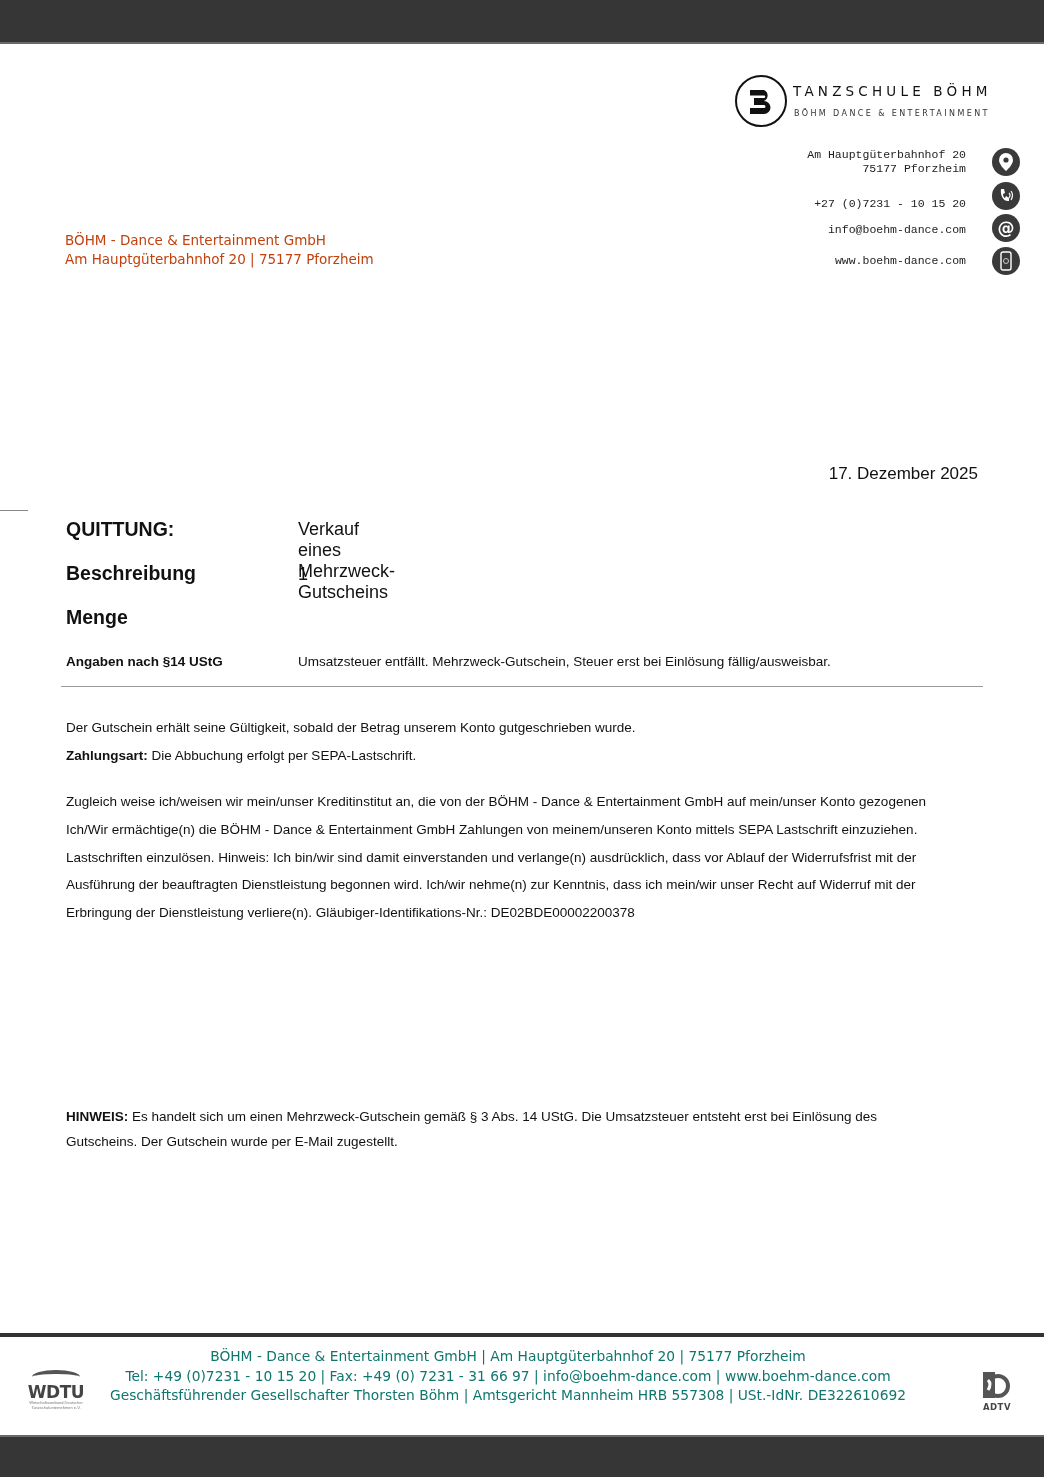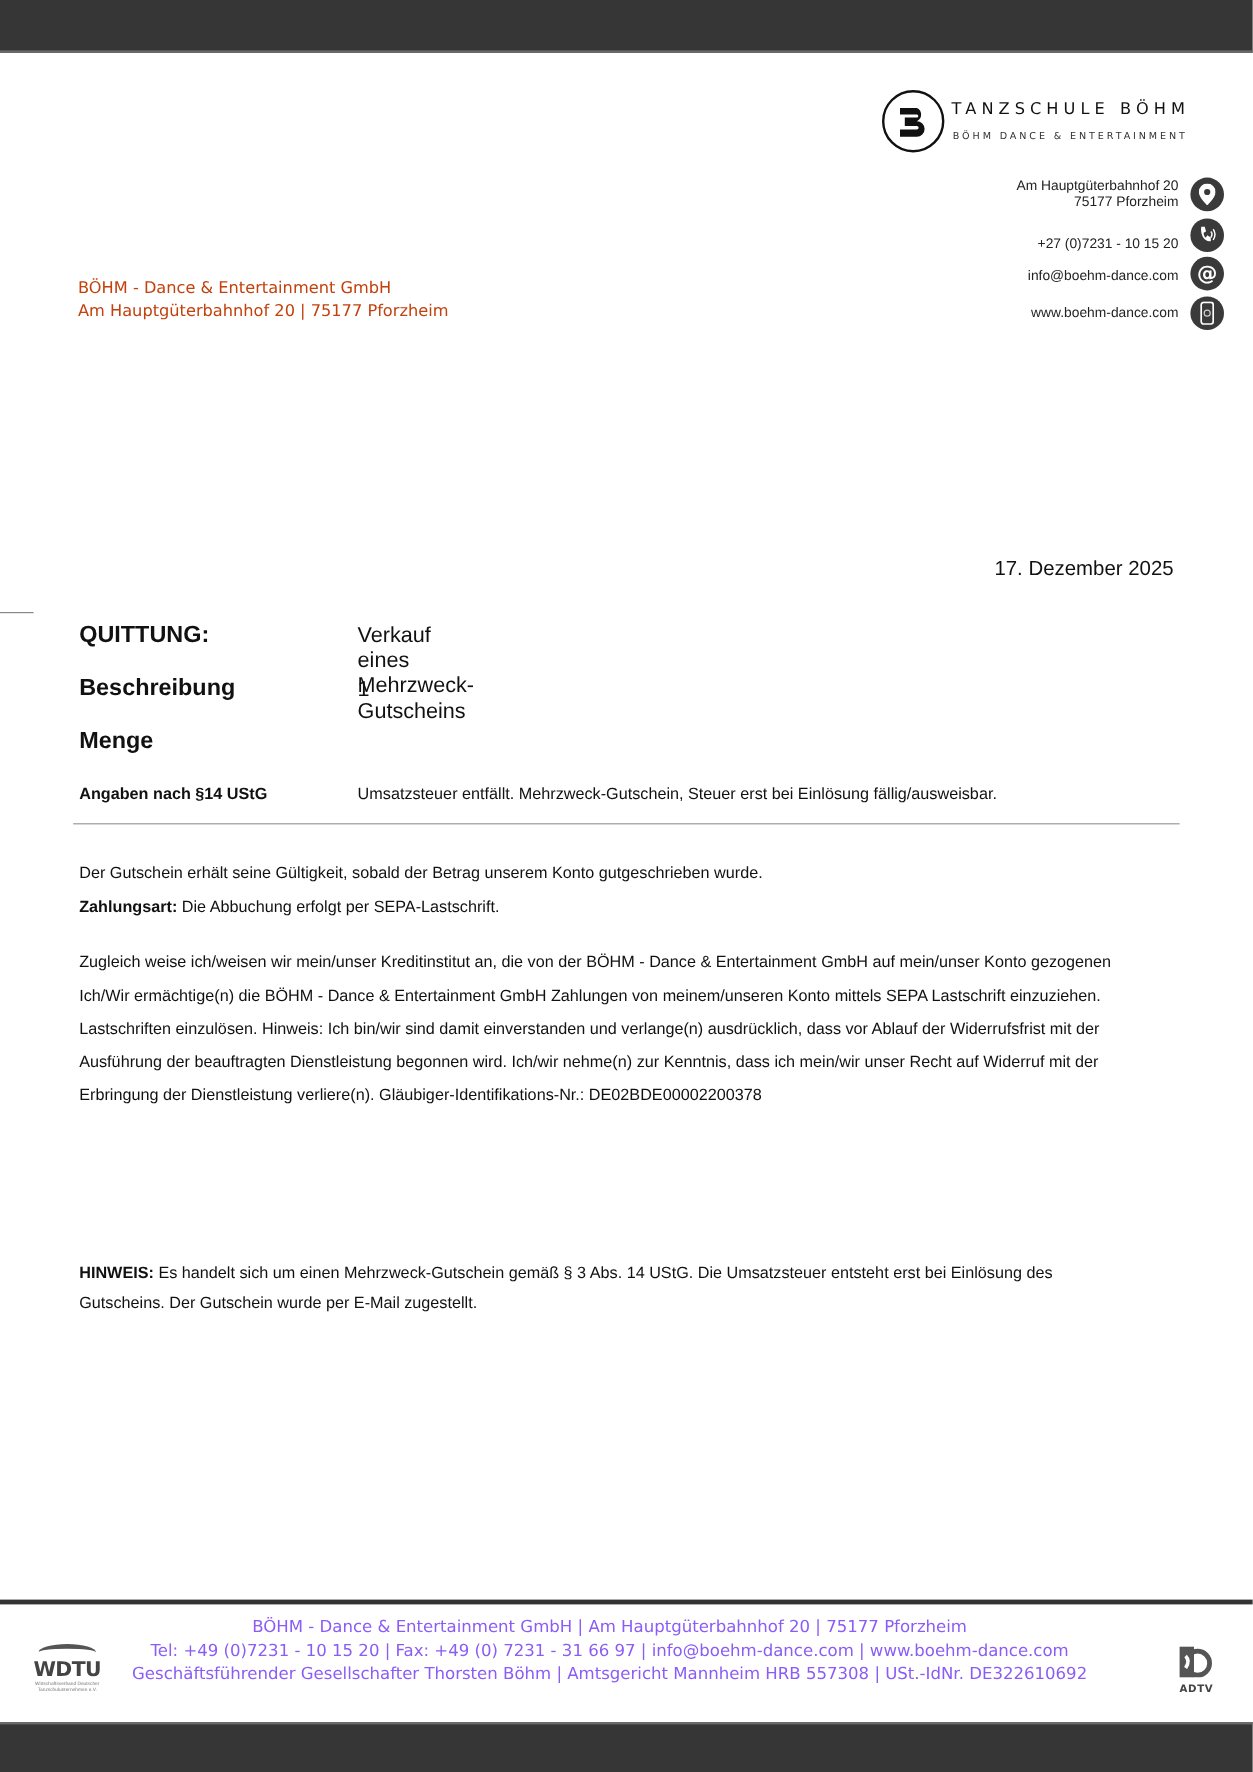"Am Hauptgüterbahnhof 20" .contact-text { font-family: Liberation Sans, sans-serif -> Liberation Mono, monospace; margin-right: 10px -> 26px }
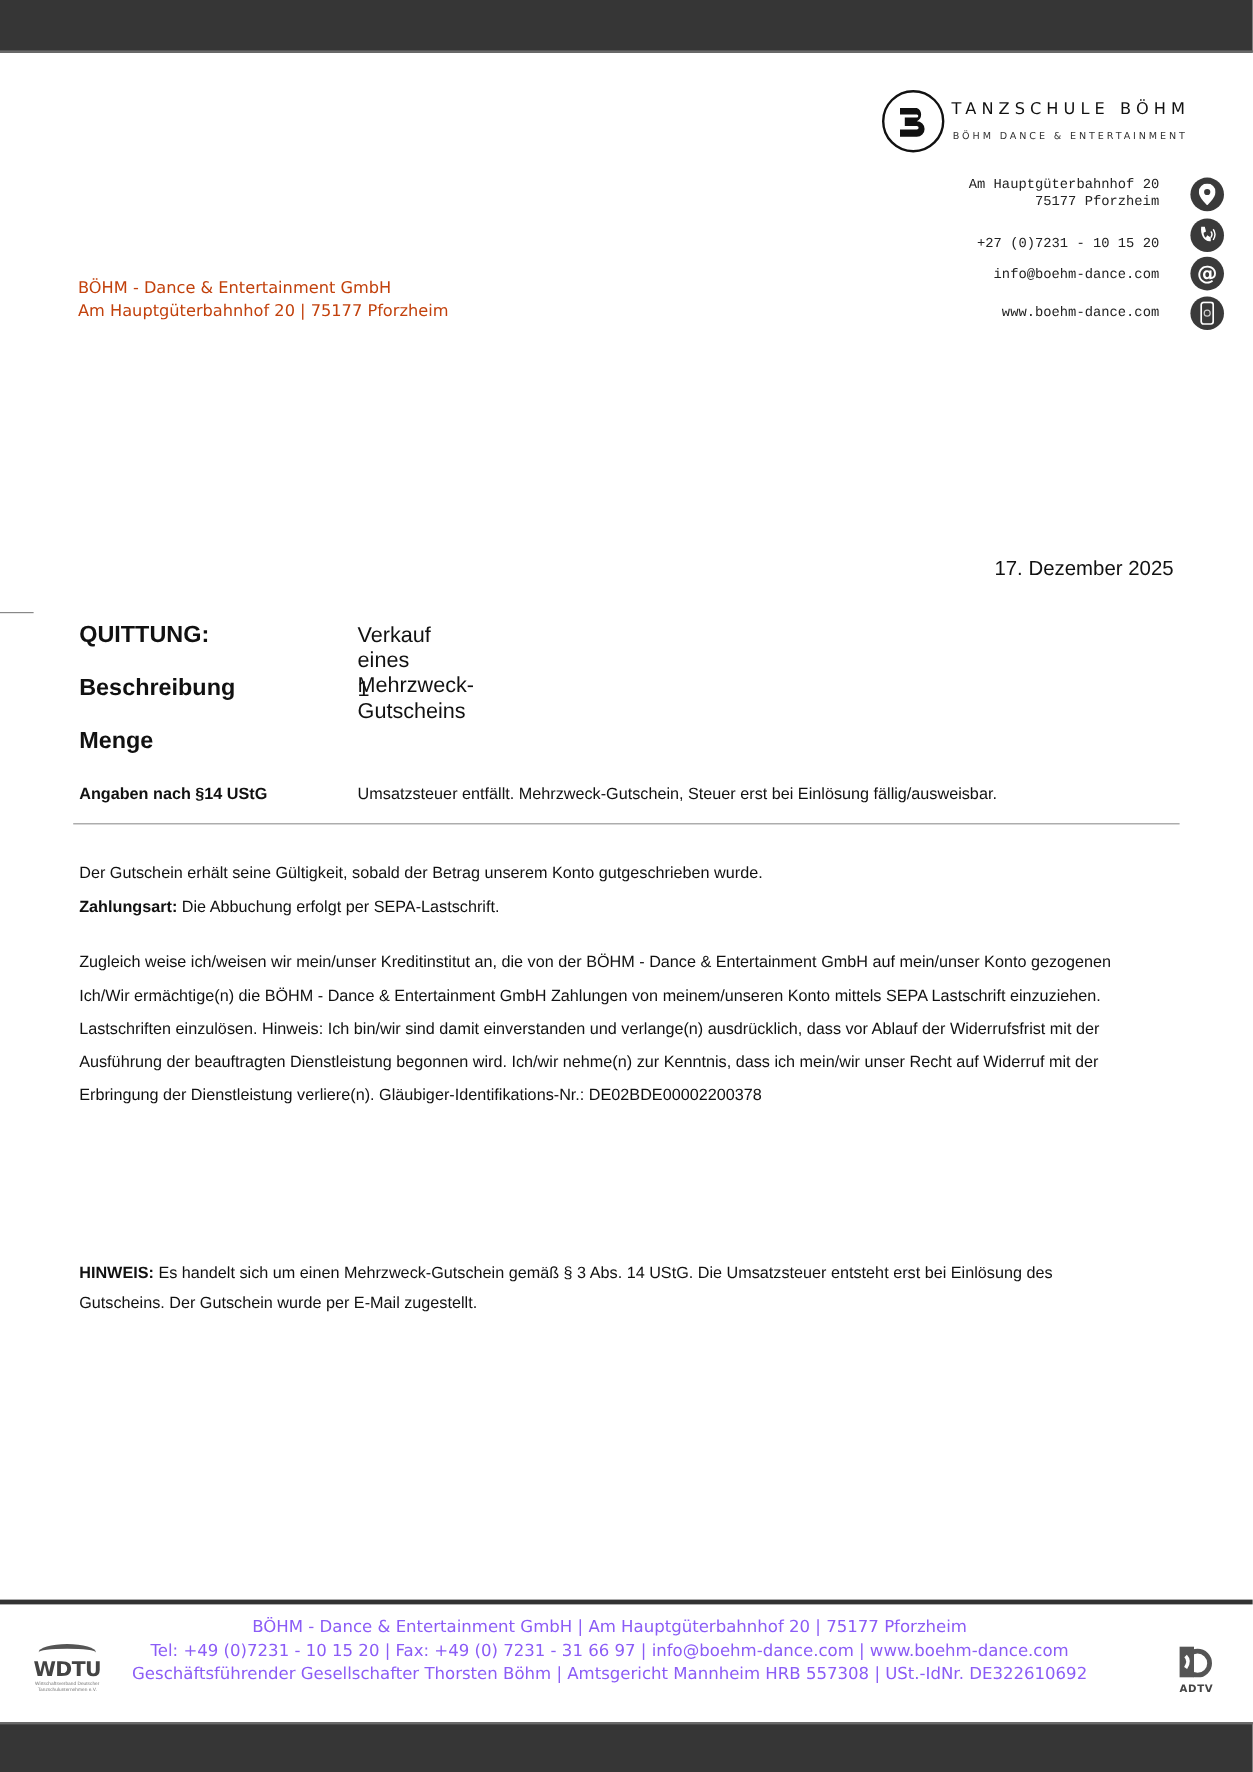"HINWEIS: Es handelt sich um" div.para { top: 1048px -> 1104px }
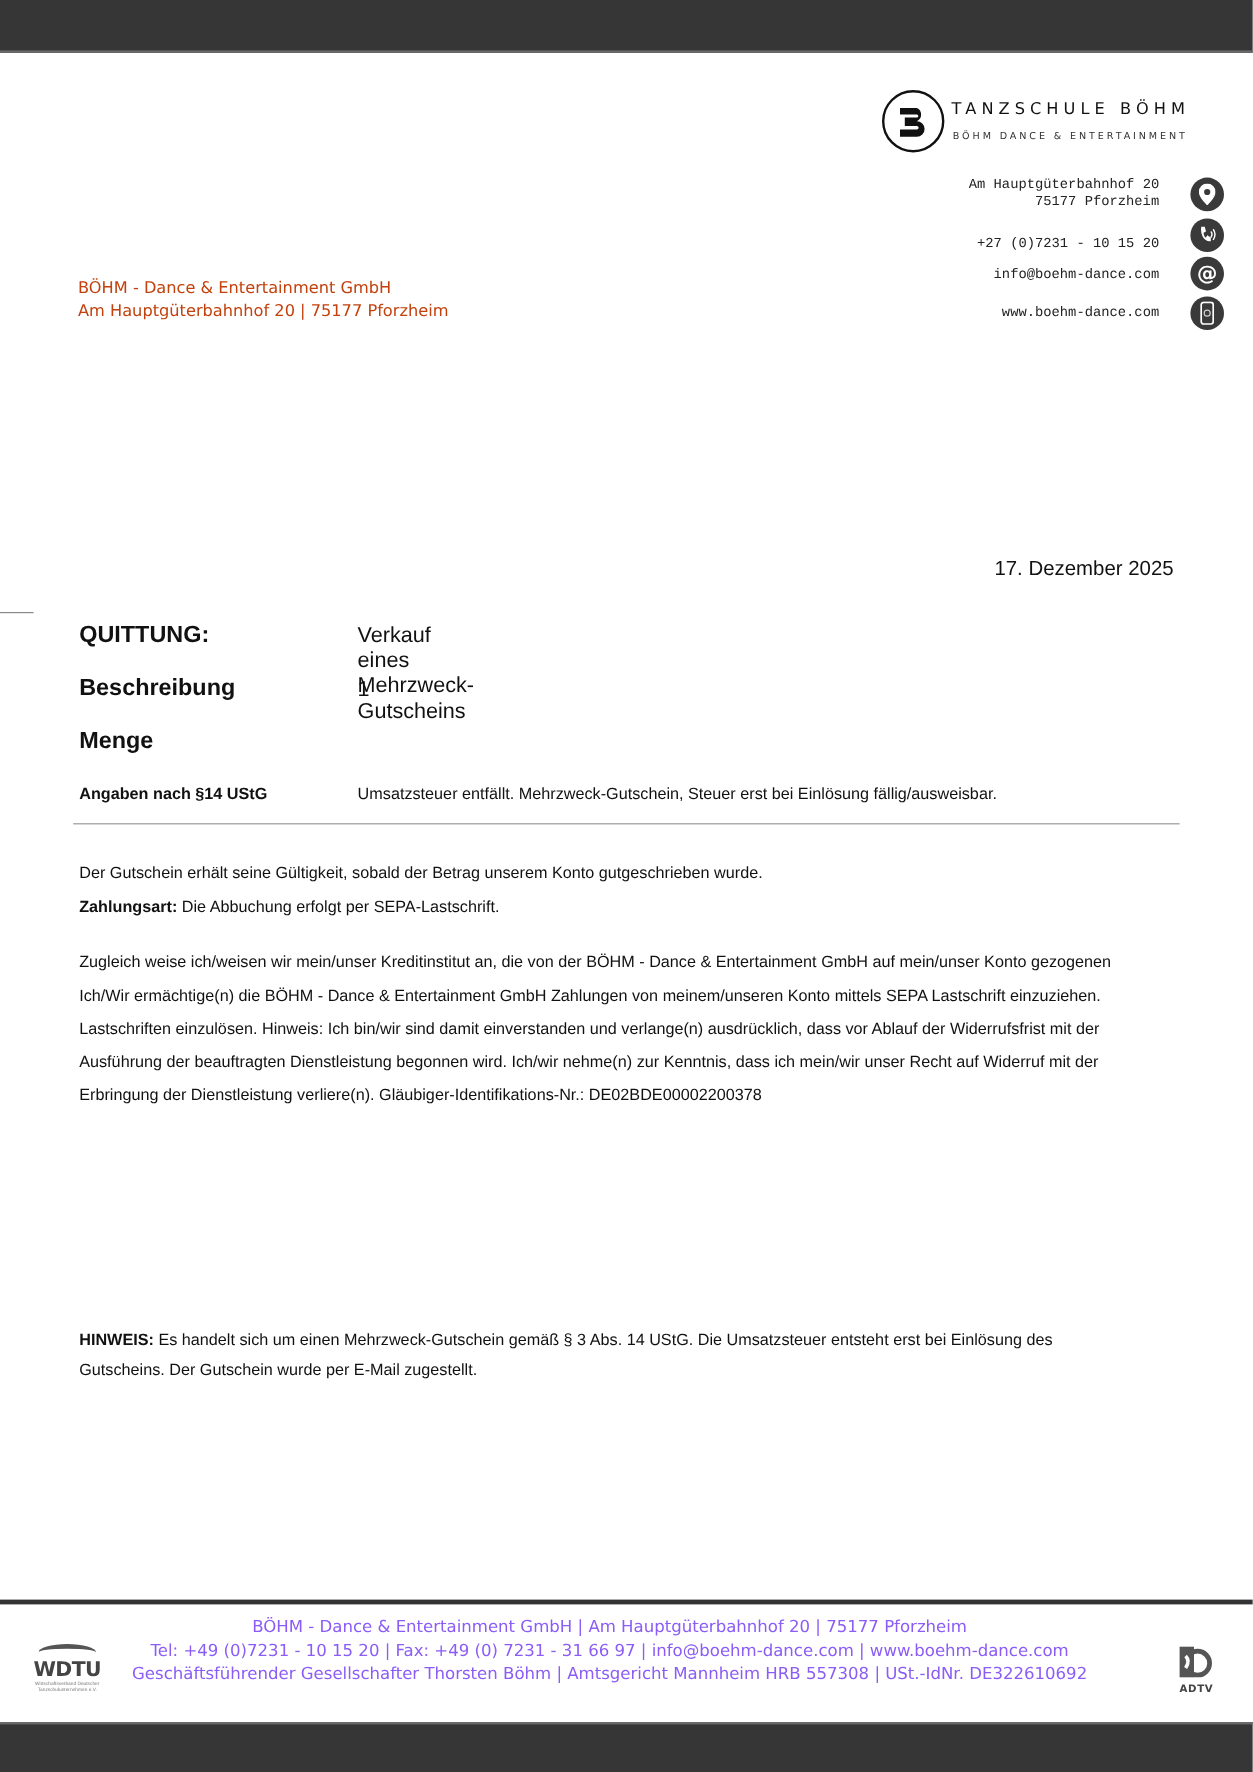"BÖHM - Dance & Entertainment GmbH |" .footer-text { color: #8b5cf6 -> #0f766e }
